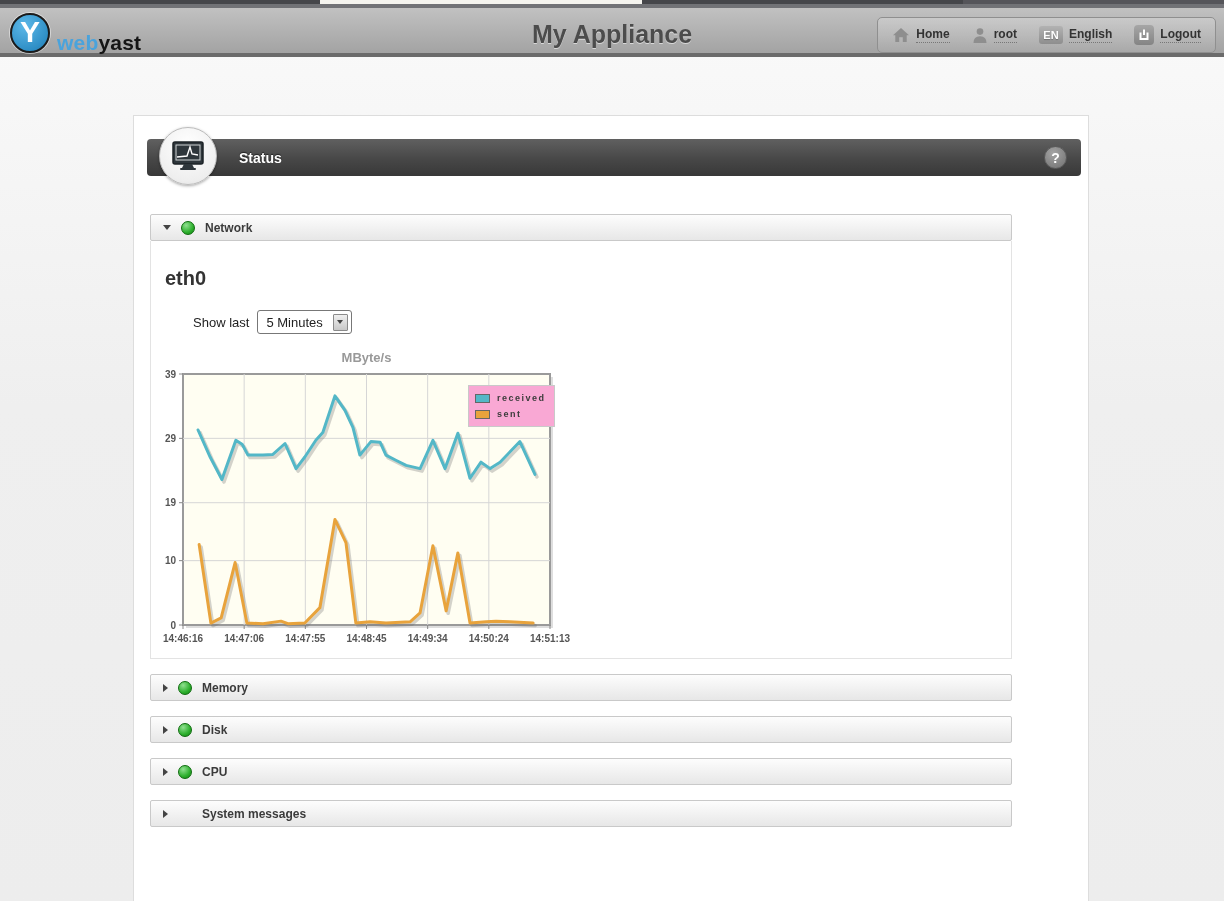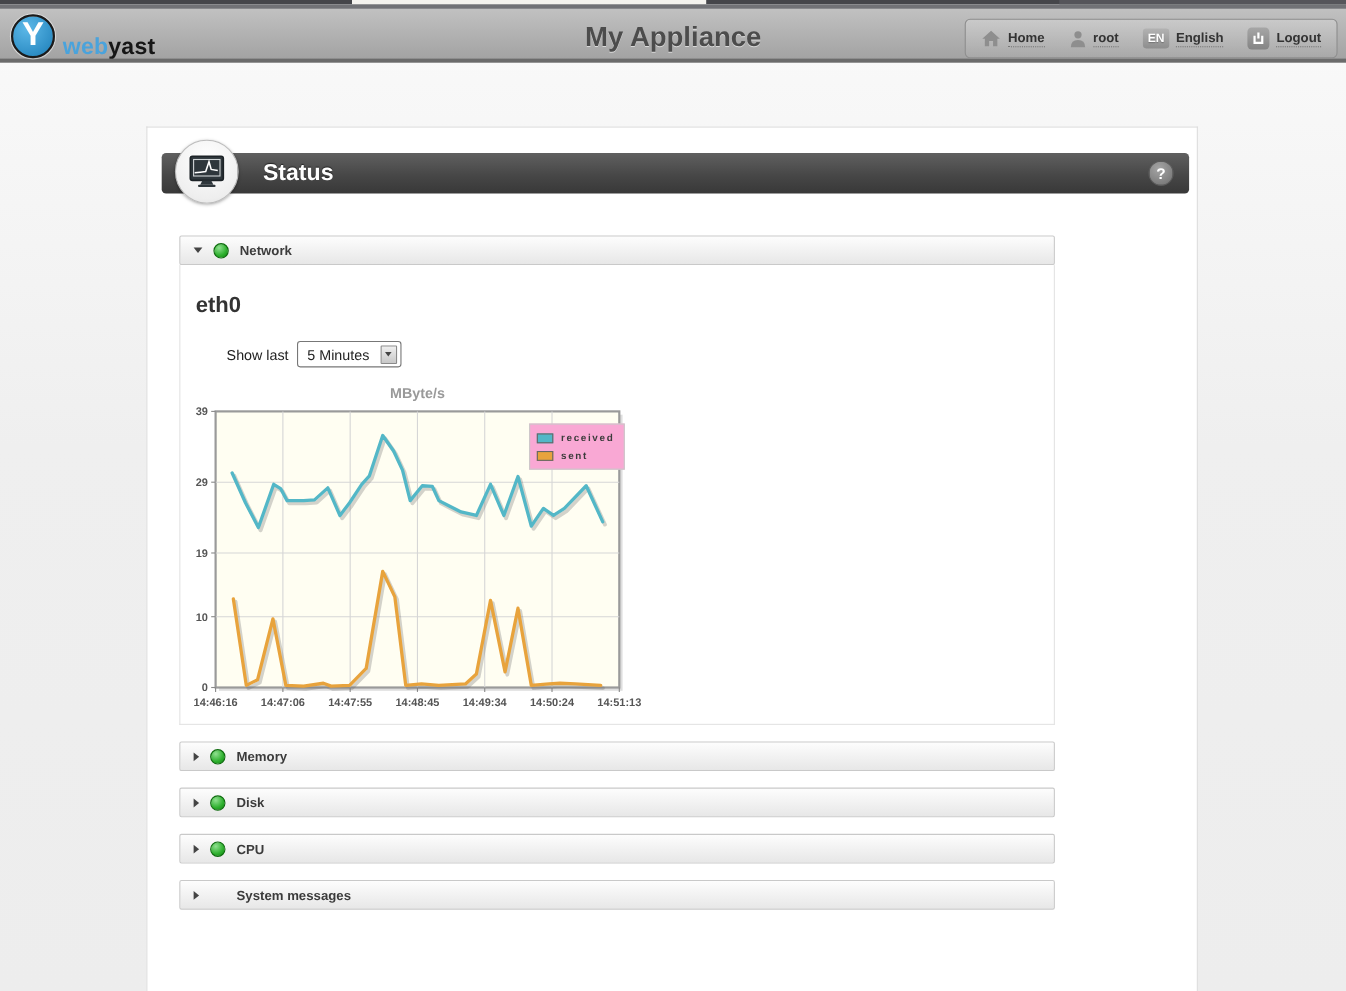"Status" .status-title { font-size: 21px -> 14px }
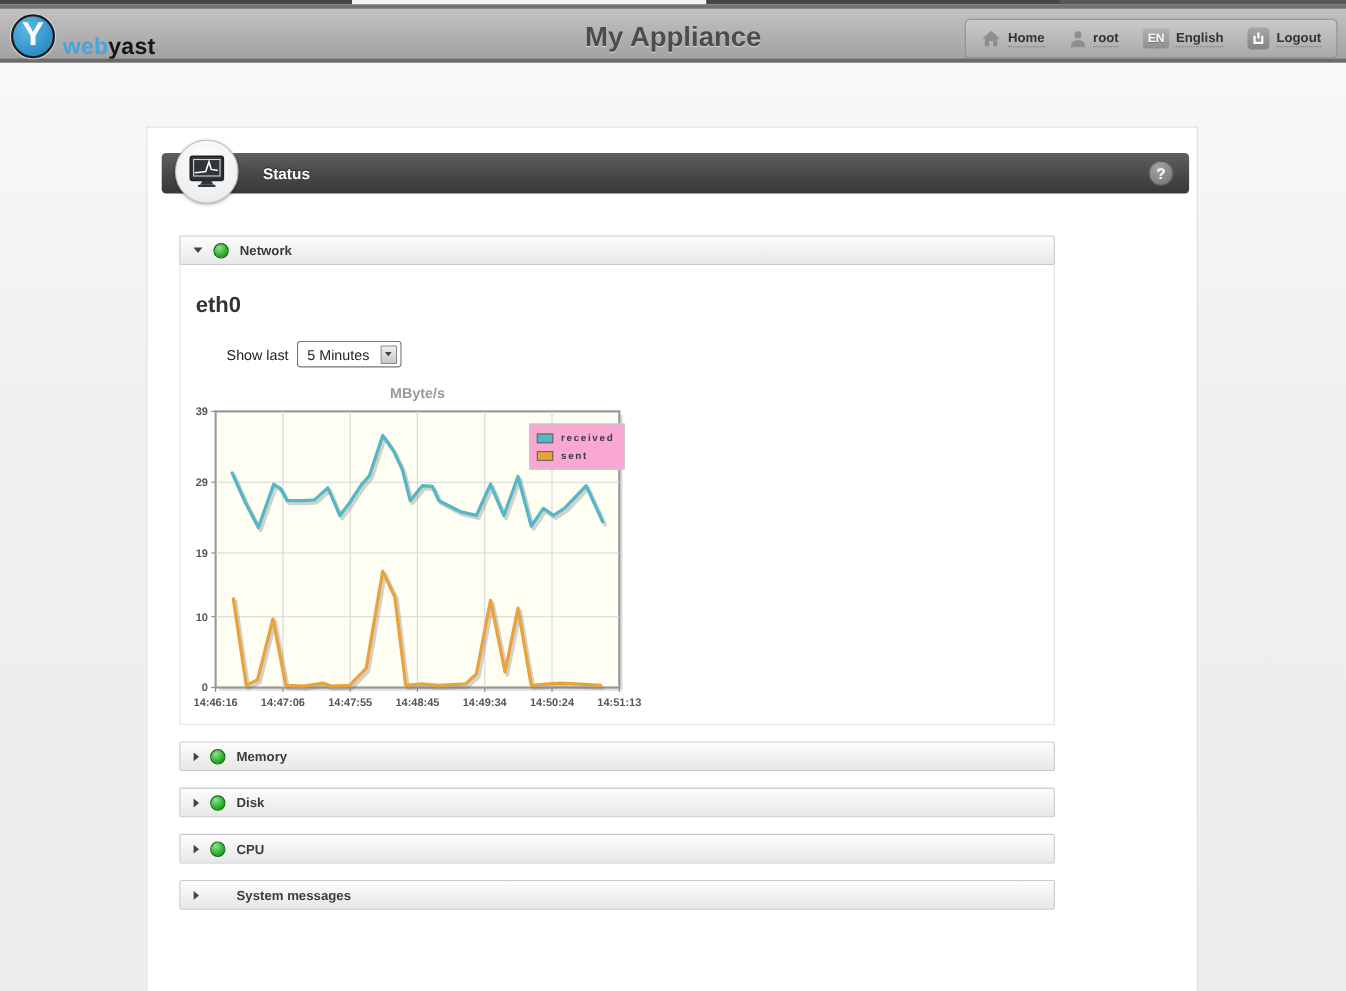"Network" .accordion { left: 29px -> 16px; width: 796px -> 862px }
